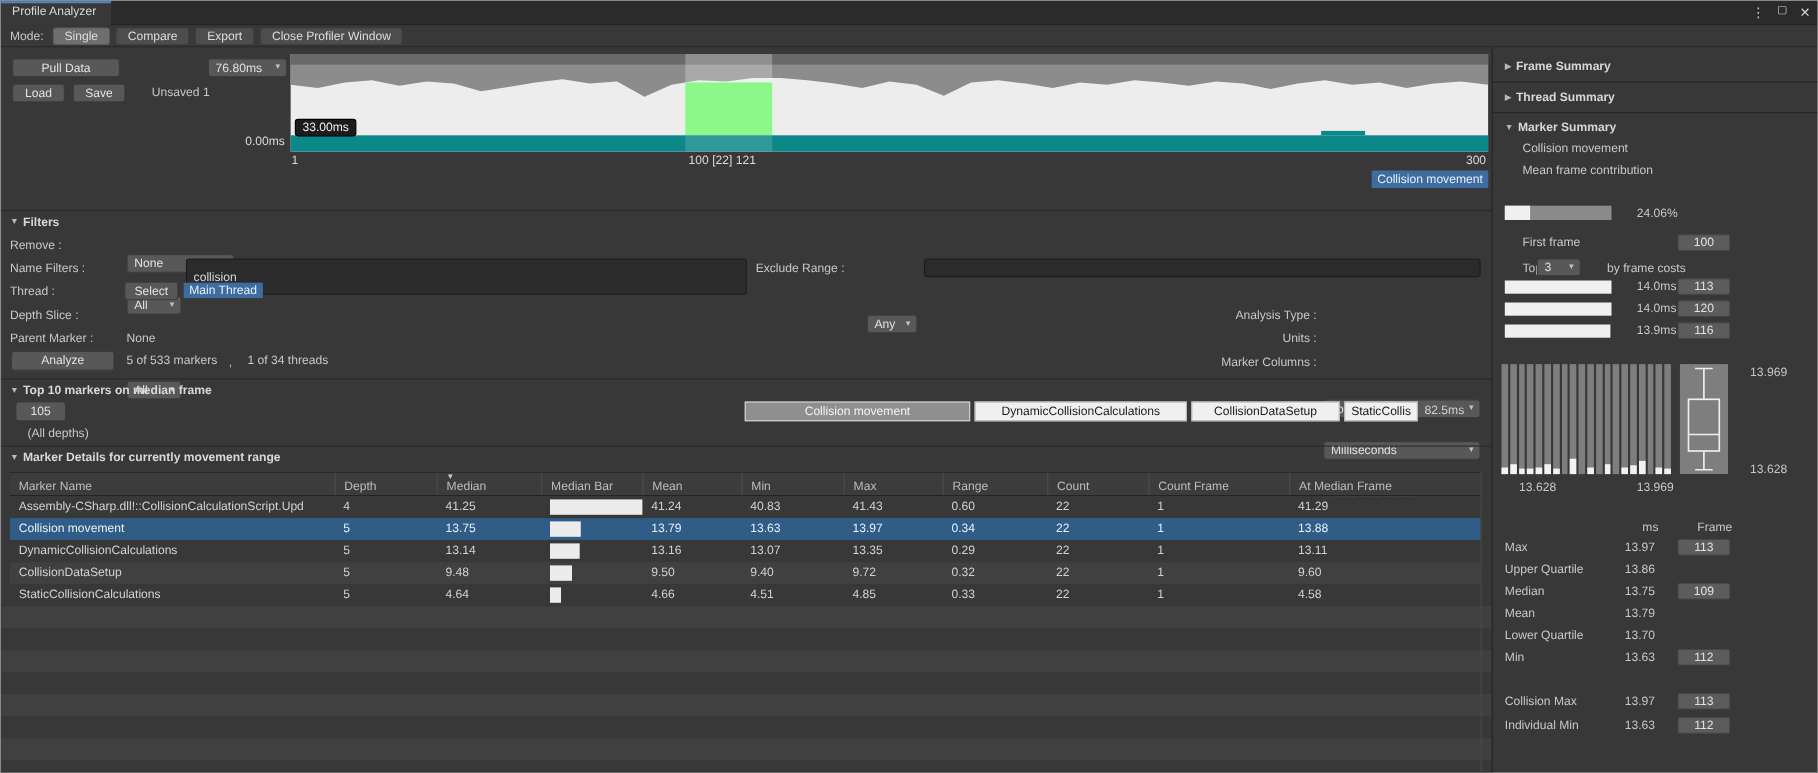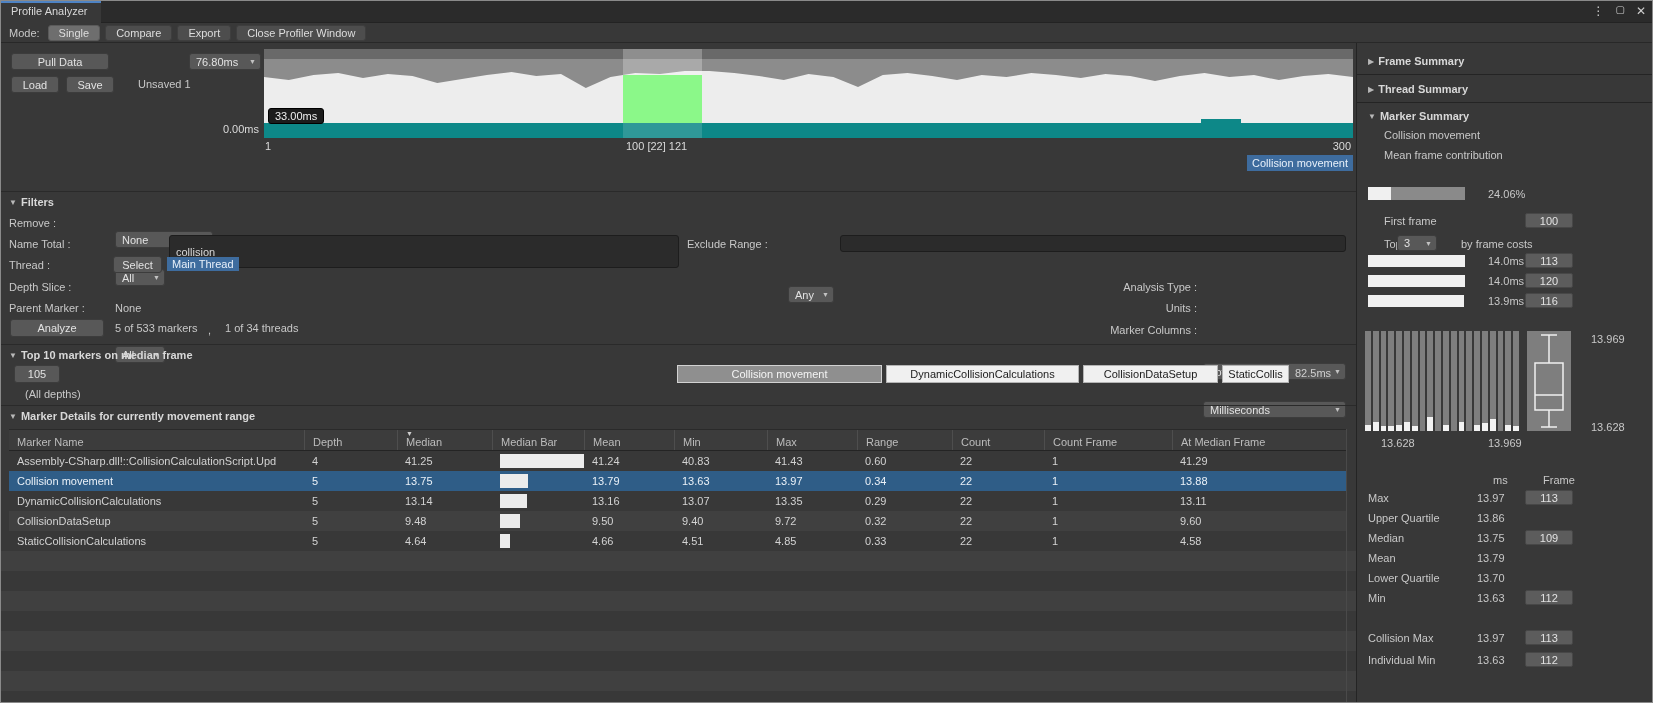"Name Total :" span.lbl { text: Total -> Filters }
